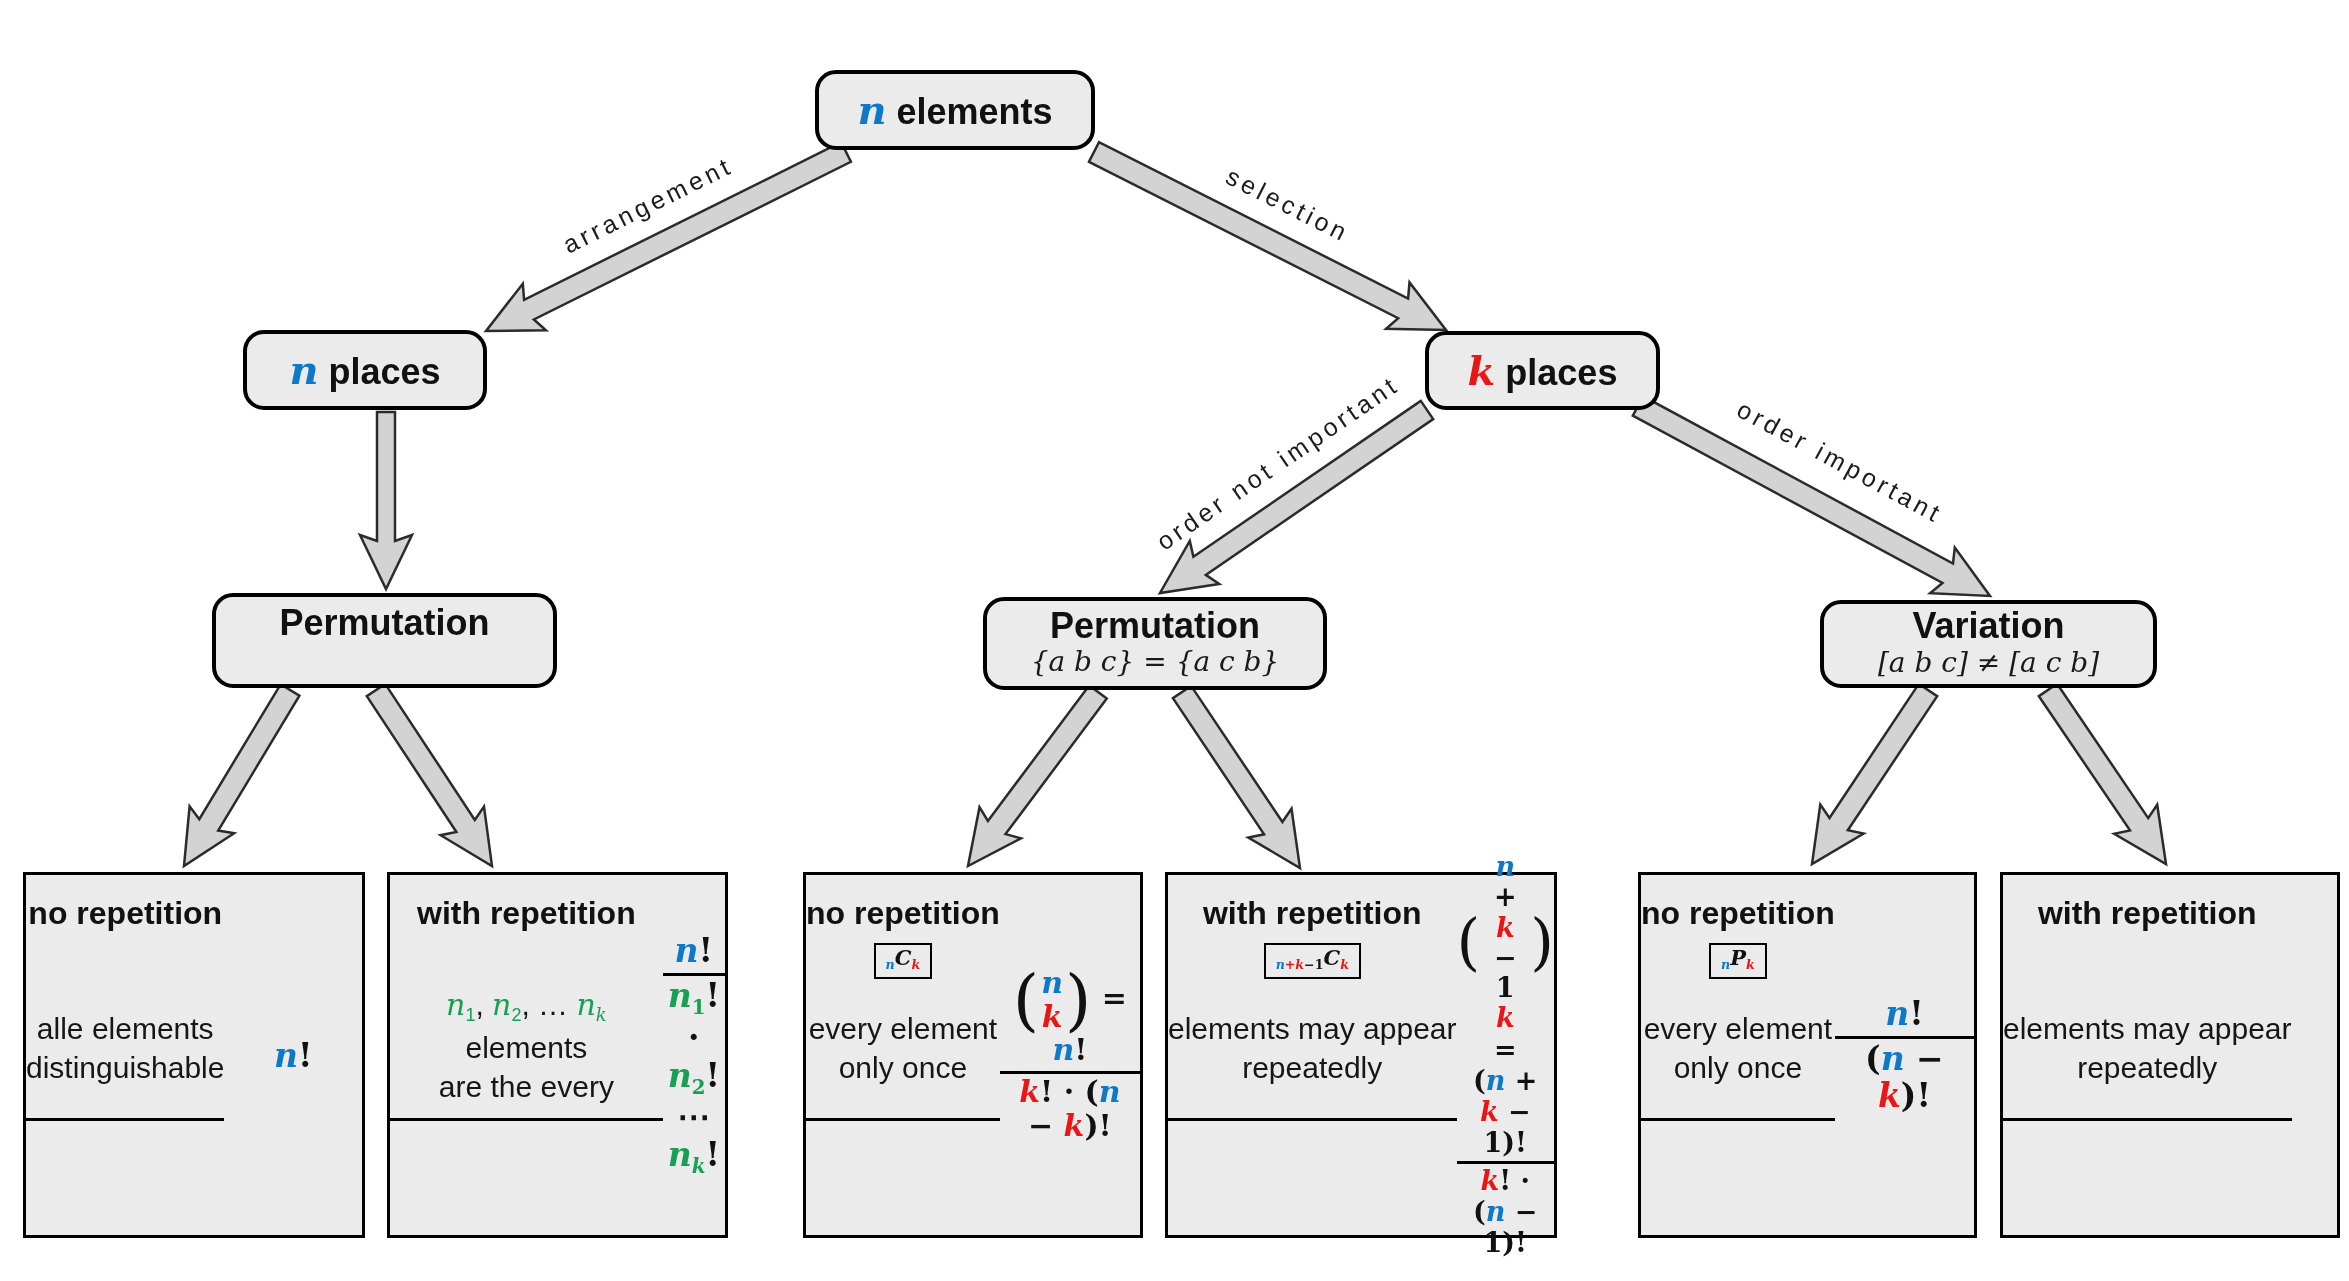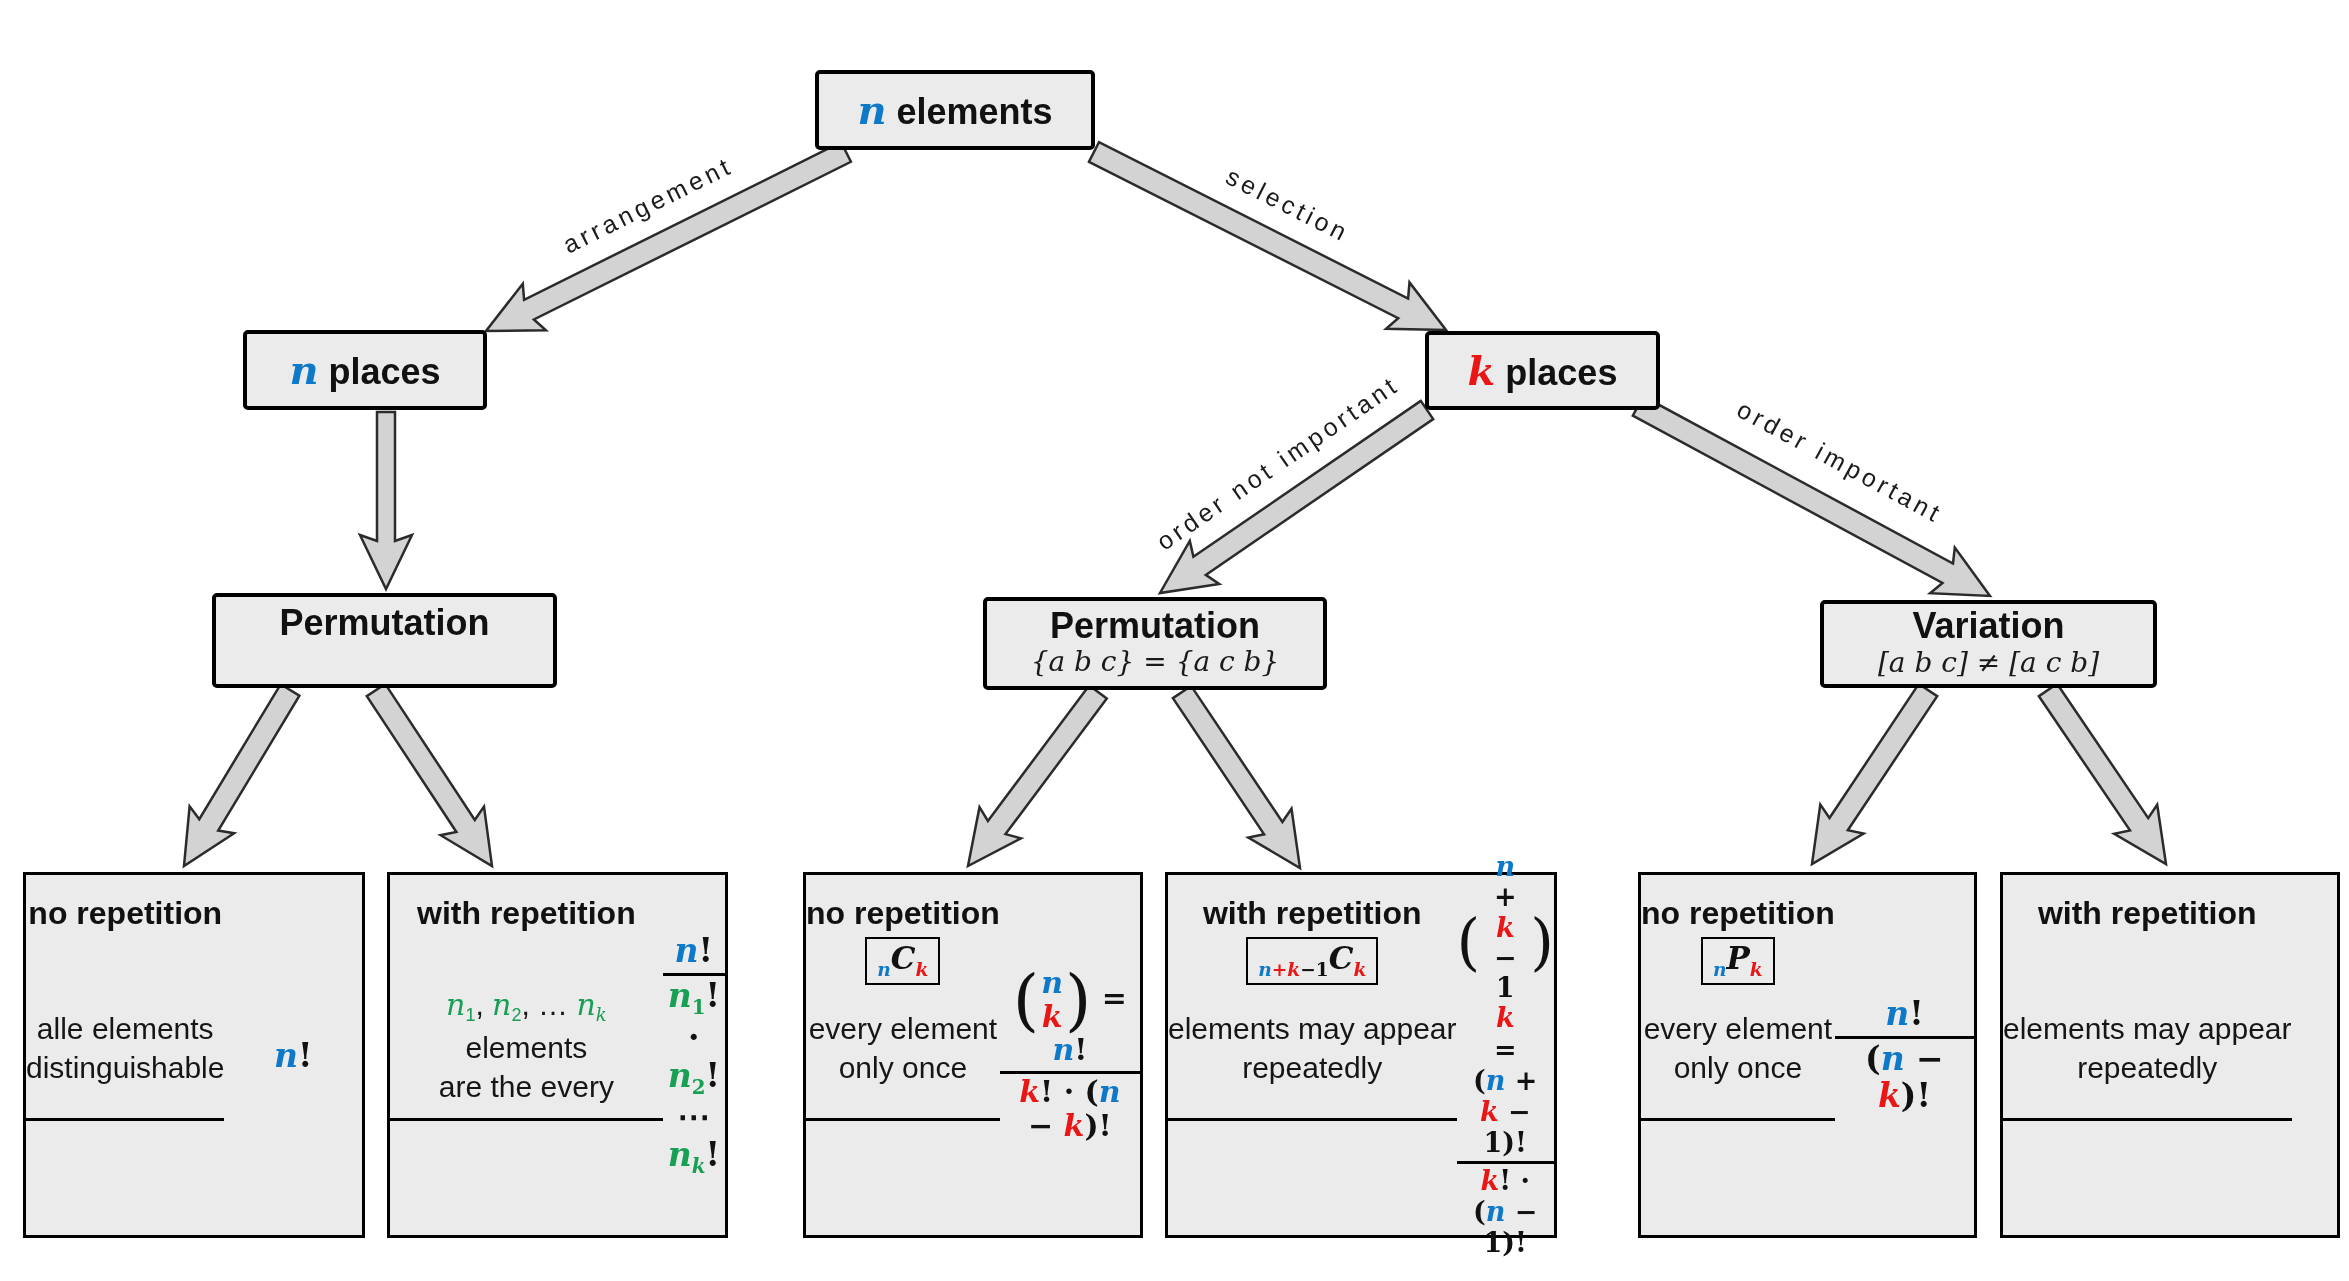"n elements" .node { border-radius: 5px -> 21px }
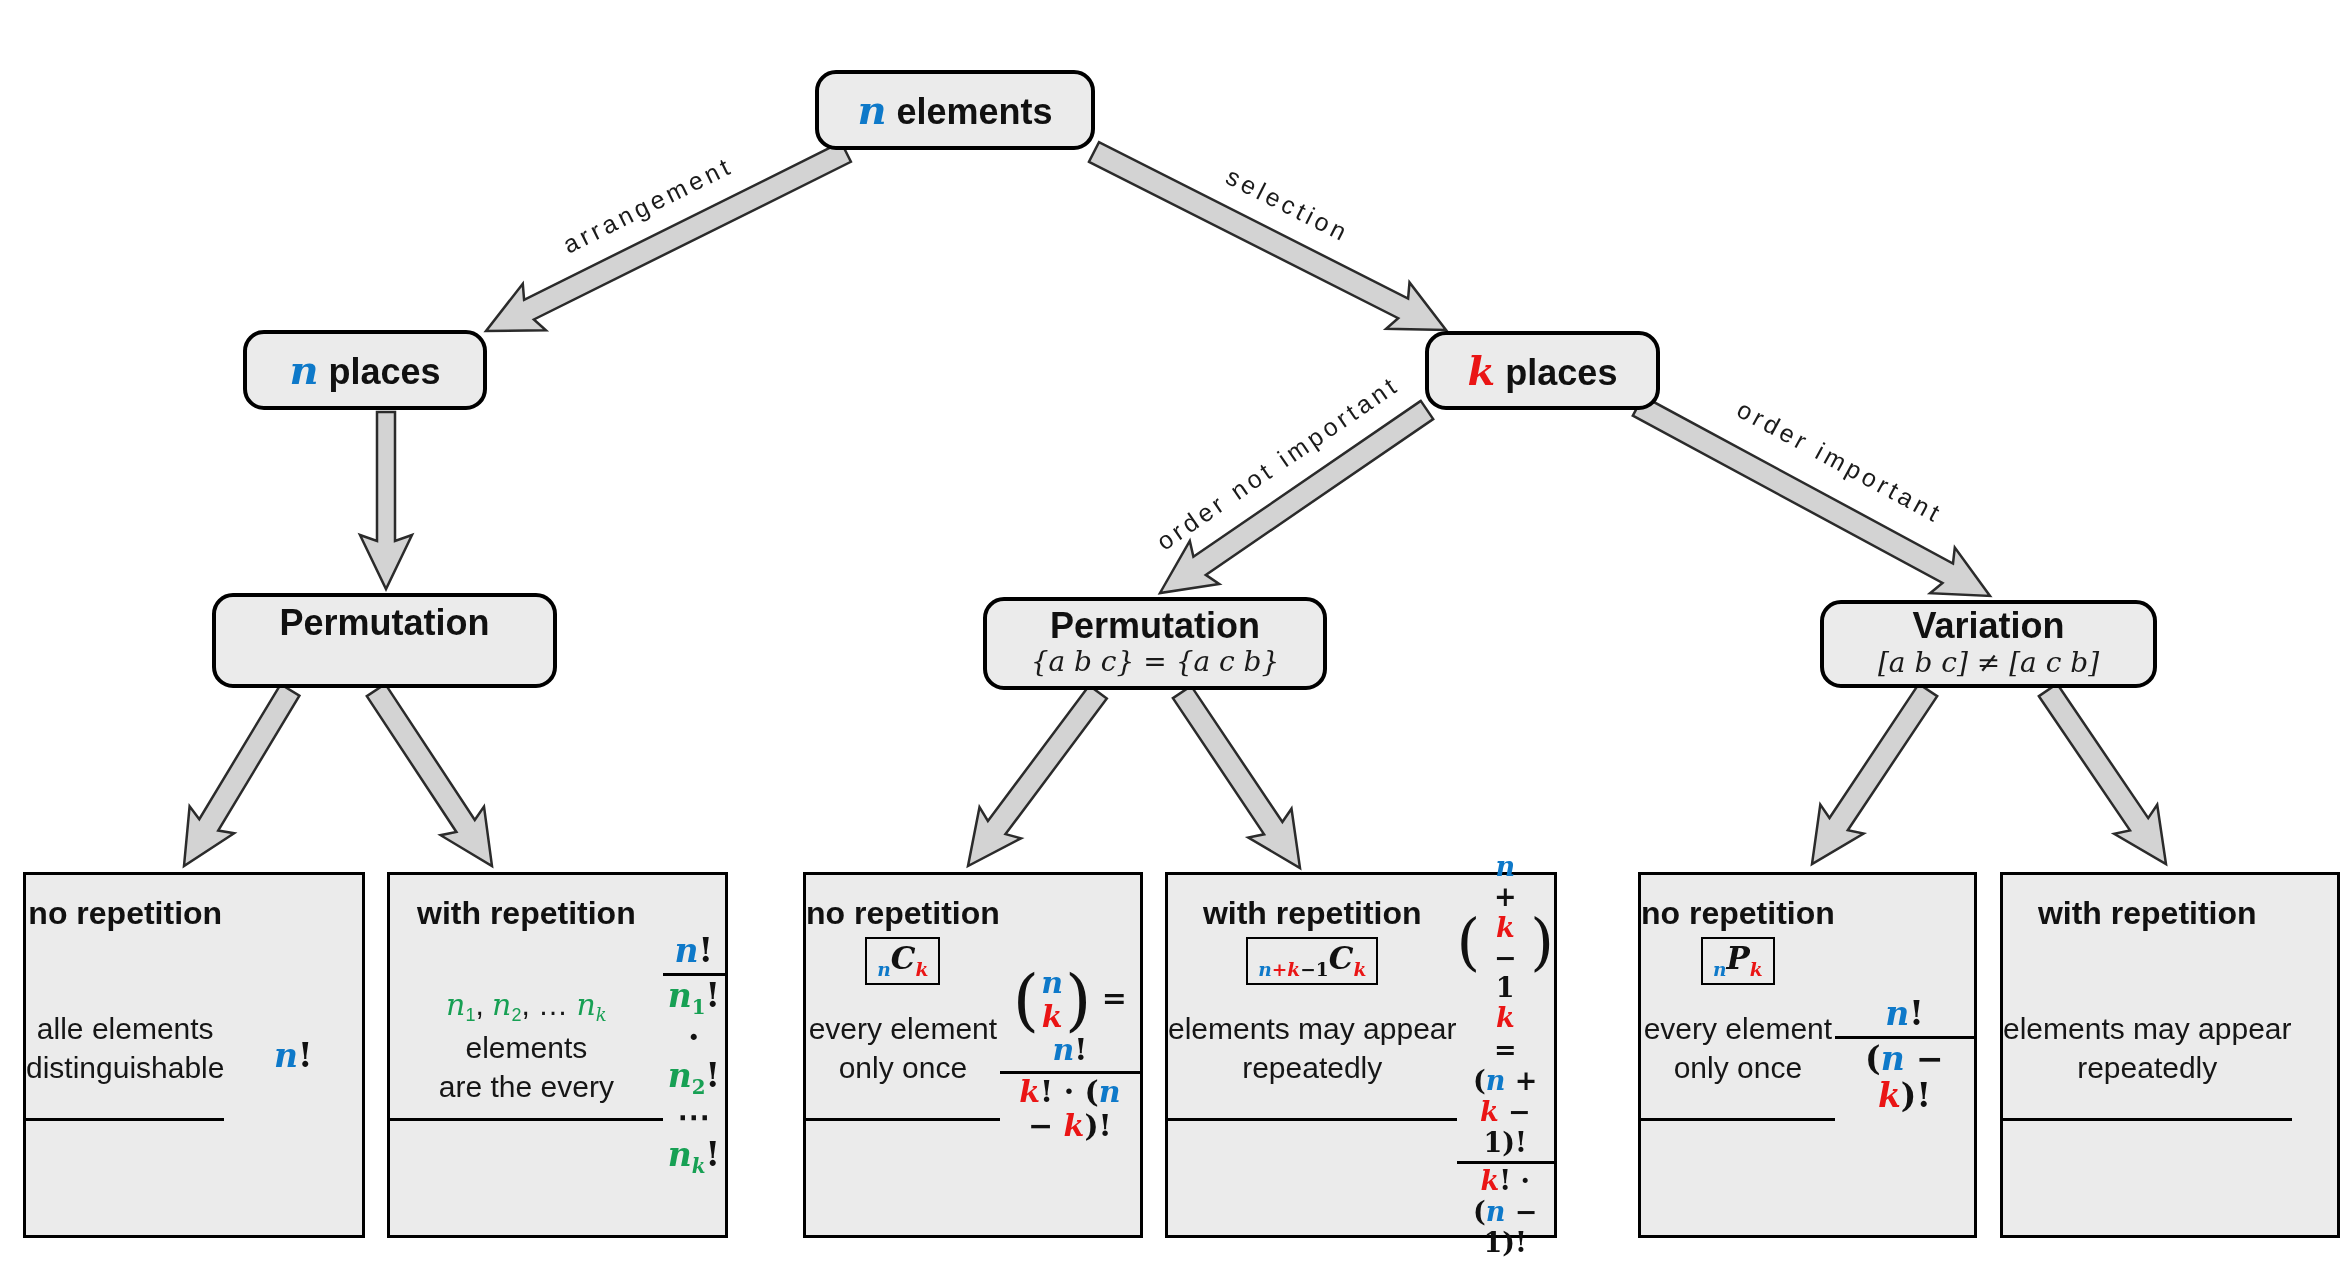"nCk" .badge { font-size: 31px -> 21px }
